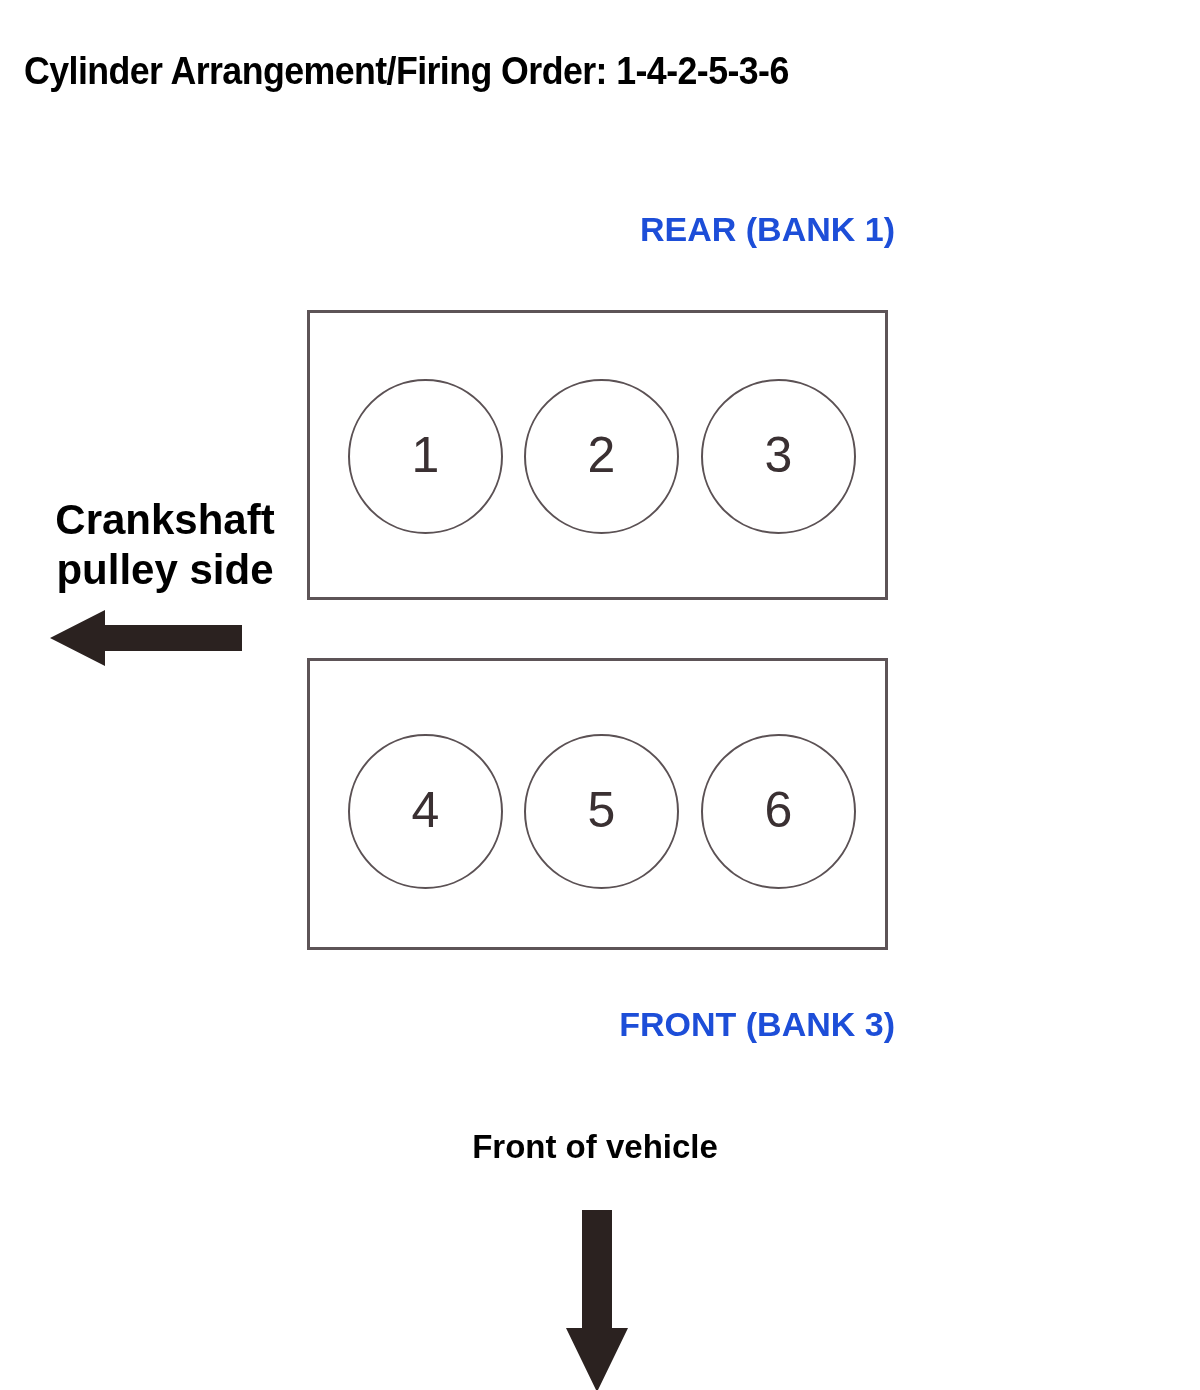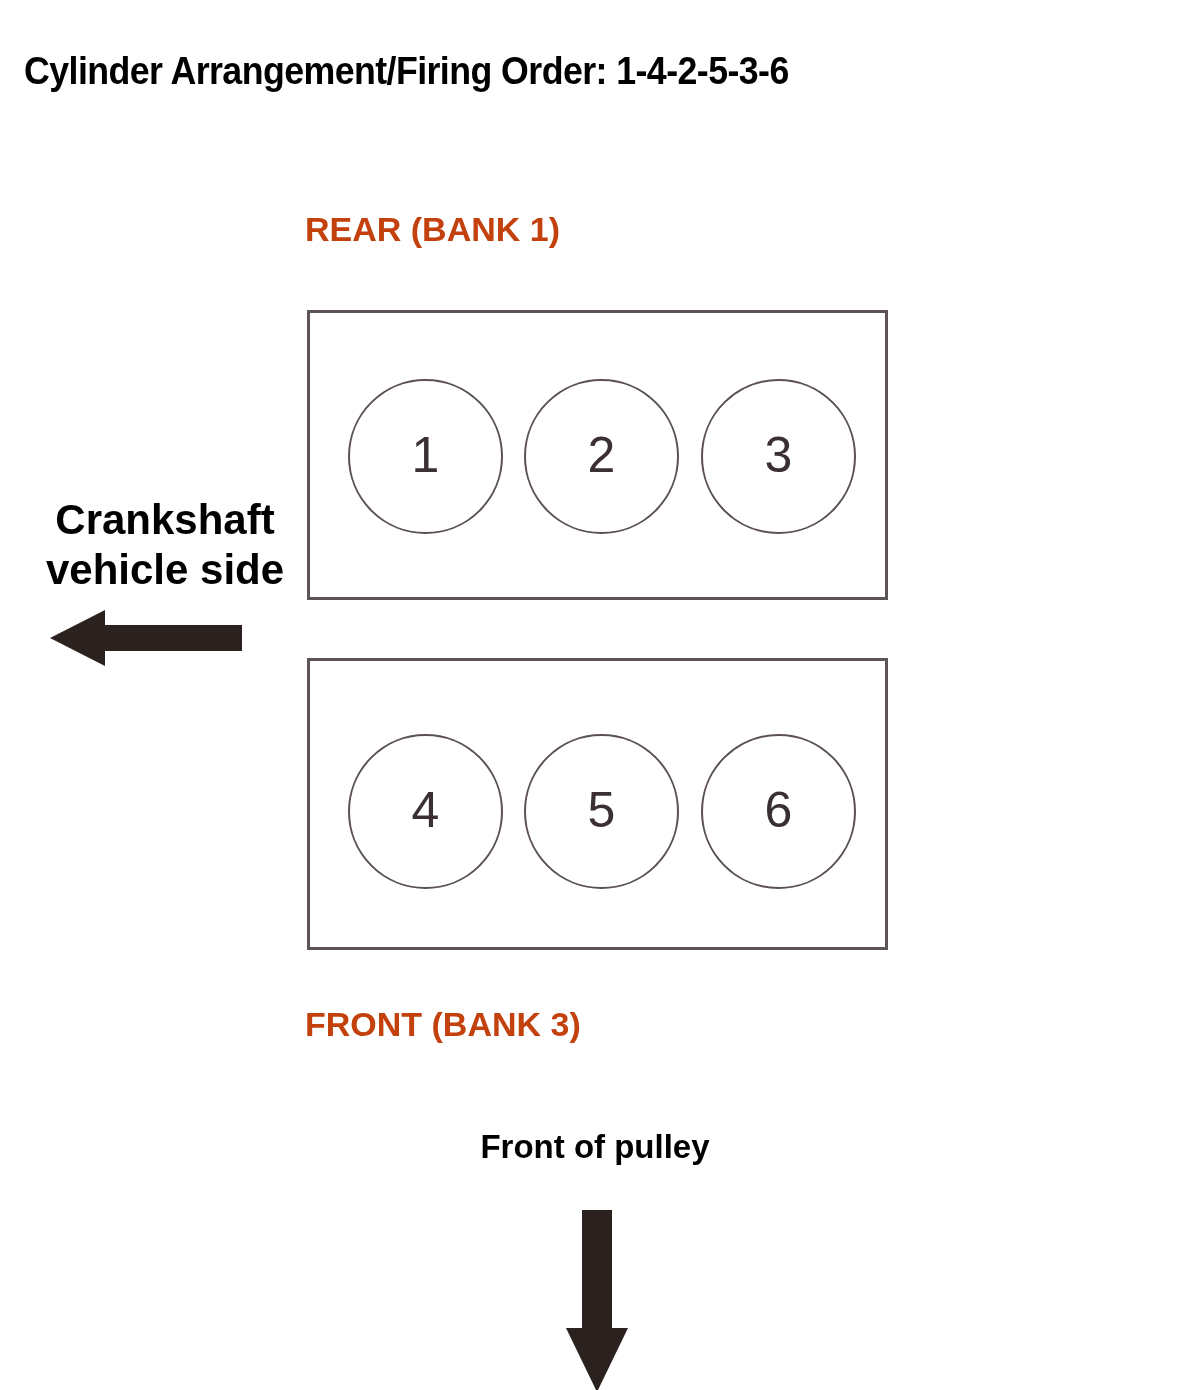"REAR (BANK 1)" .bank-caption { color: #c2410c -> #1d4ed8; text-align: left -> right }
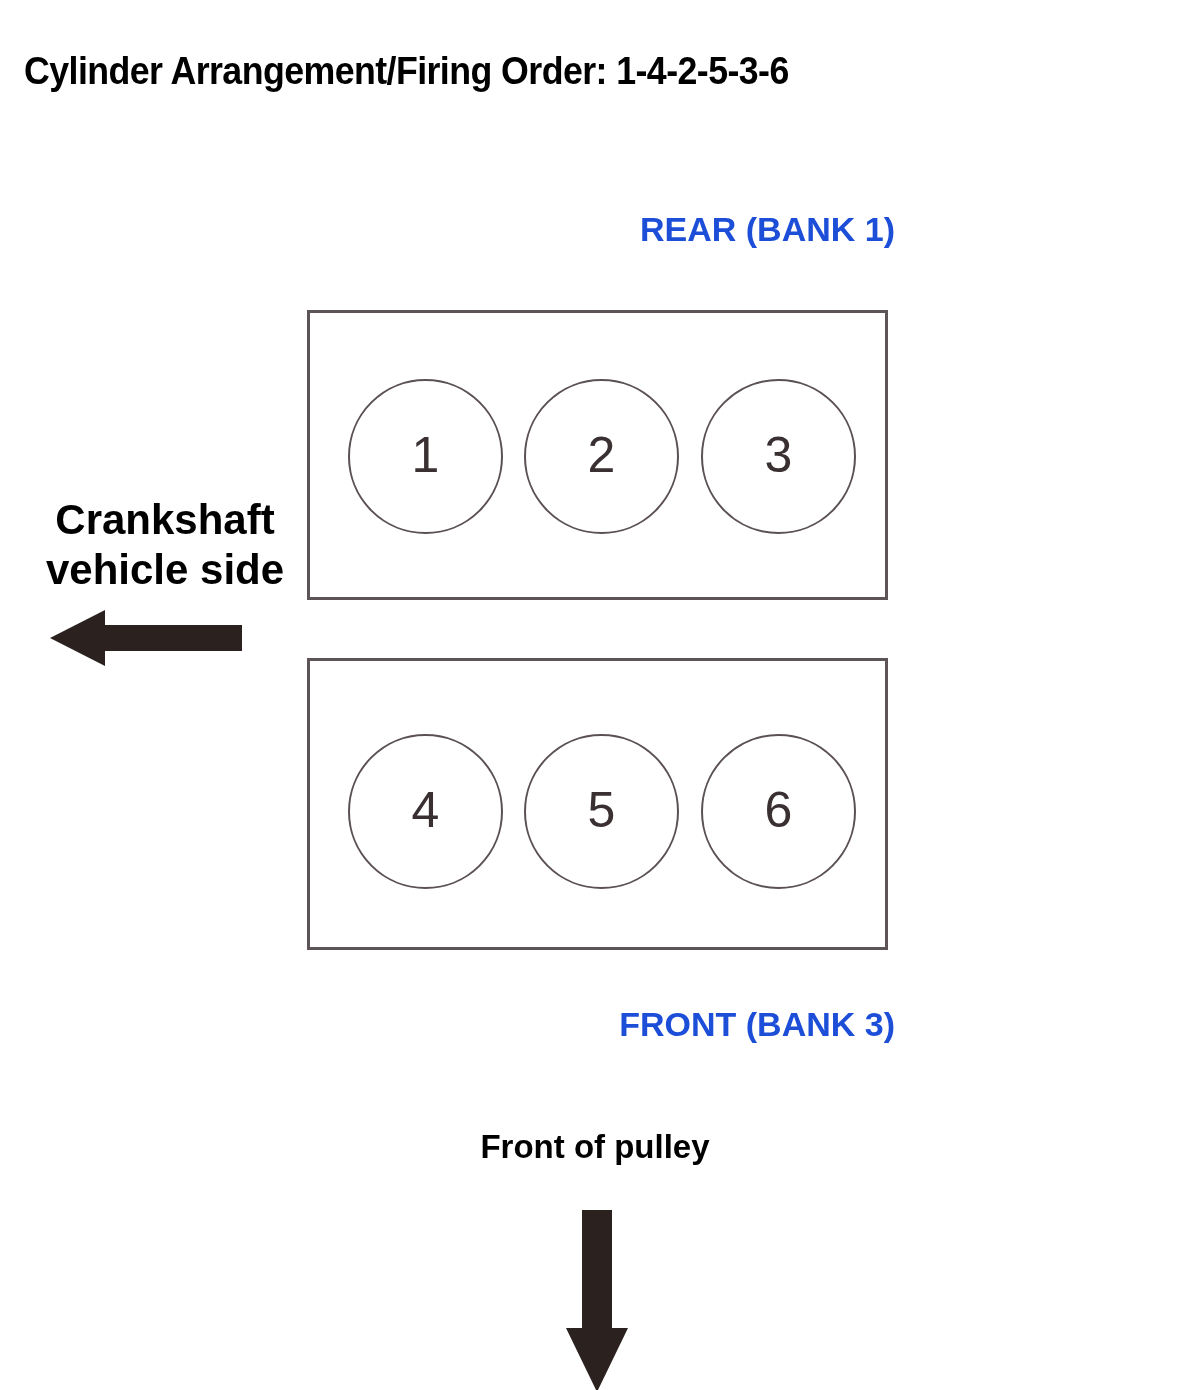"vehicle side" span.l2 { text: vehicle -> pulley }
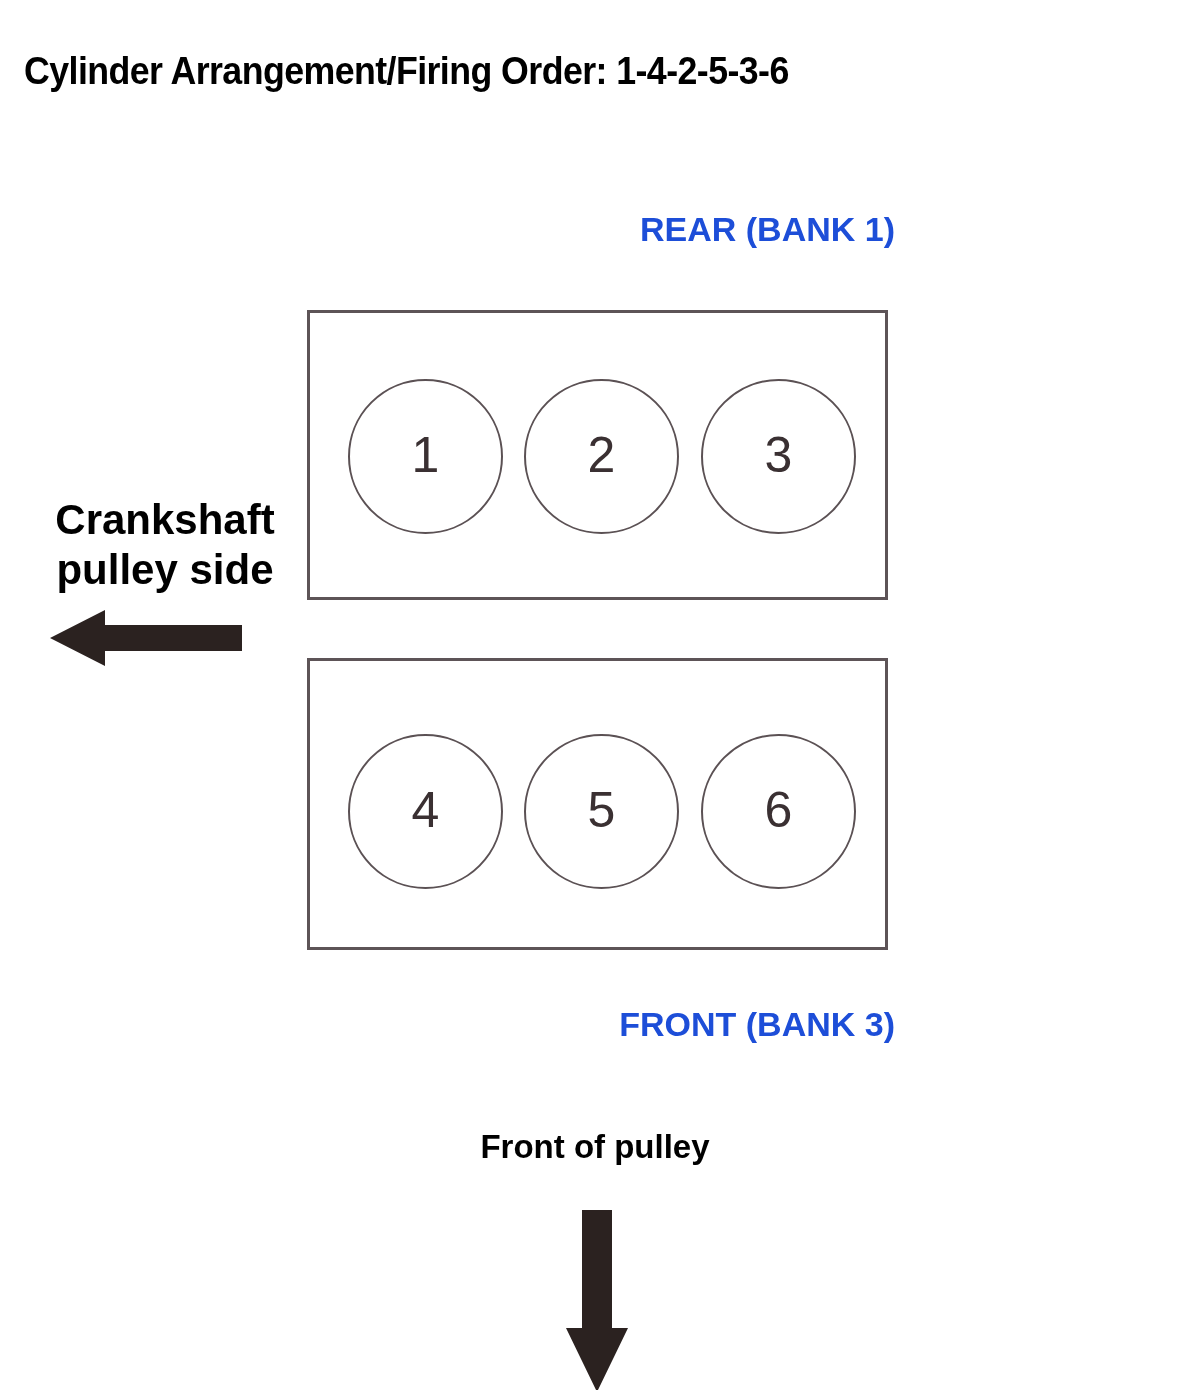"Front of pulley" div.front-vehicle-label { text: pulley -> vehicle }
